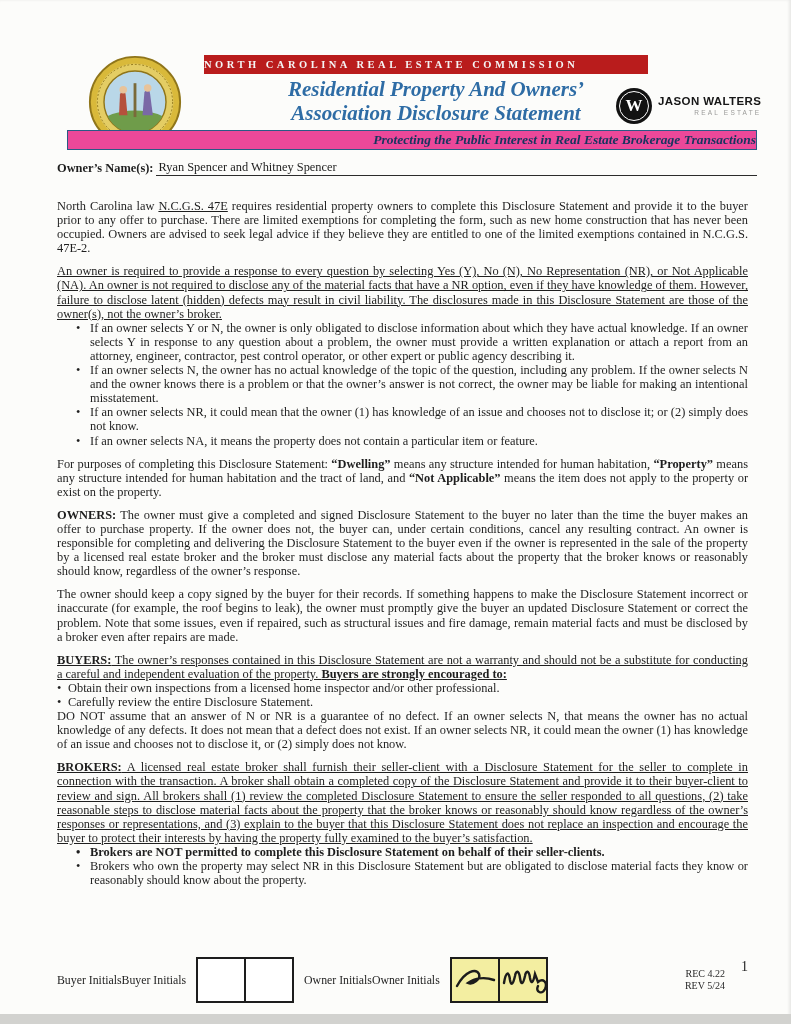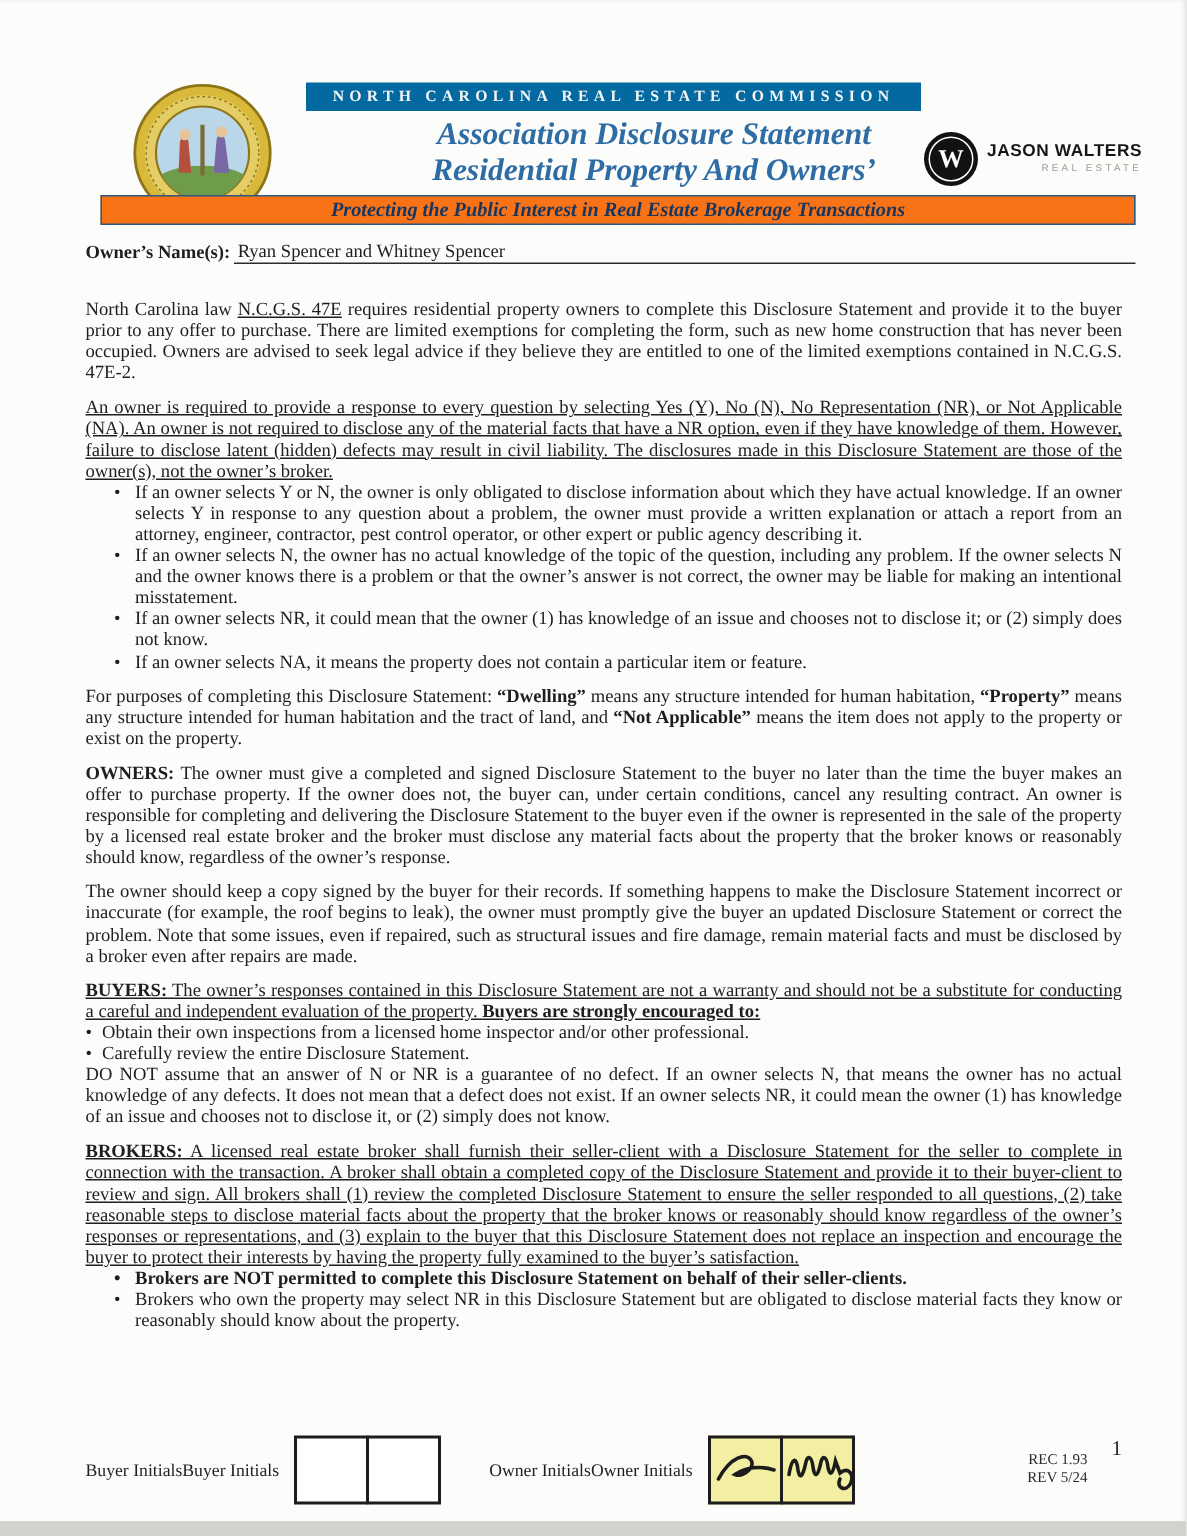"NORTH CAROLINA REAL ESTATE COMMISSION" .commission-bar { background: #0369a1 -> #b91c1c; text-align: center -> left; width: 410px -> 444px }
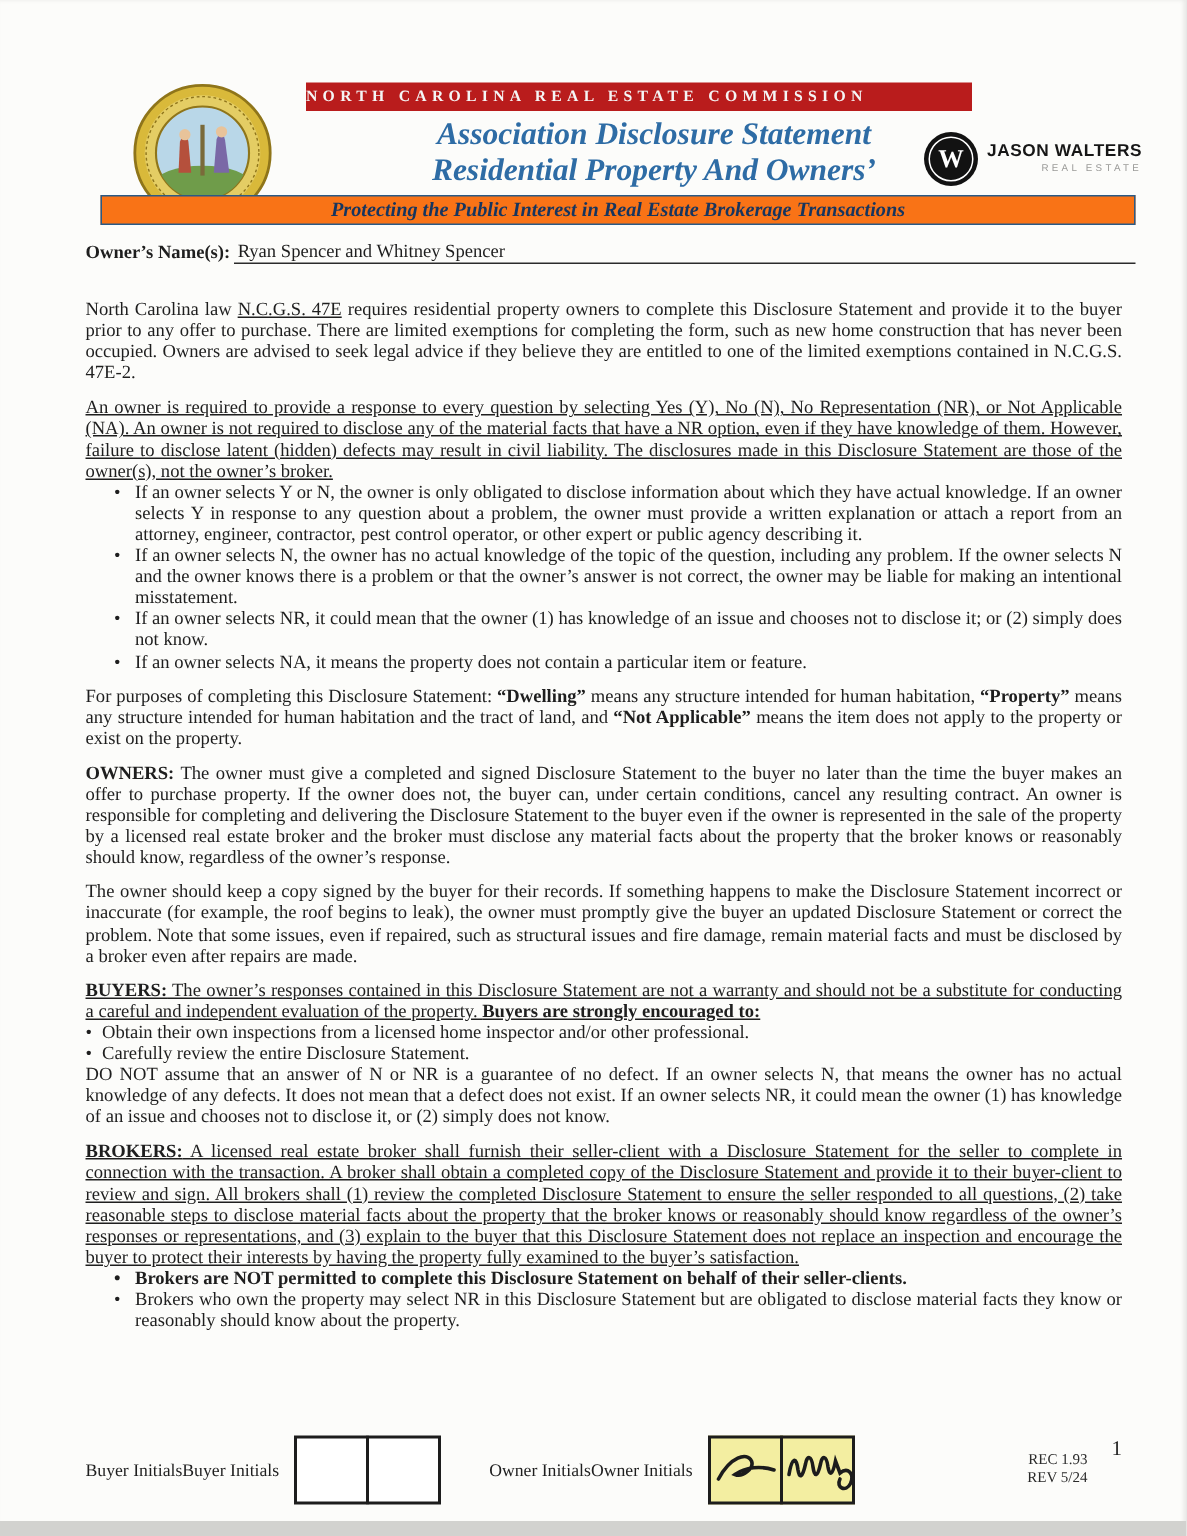"Association Disclosure Statement" div { order: before "Residential Property And Owners’" -> after "Residential Property And Owners’" }
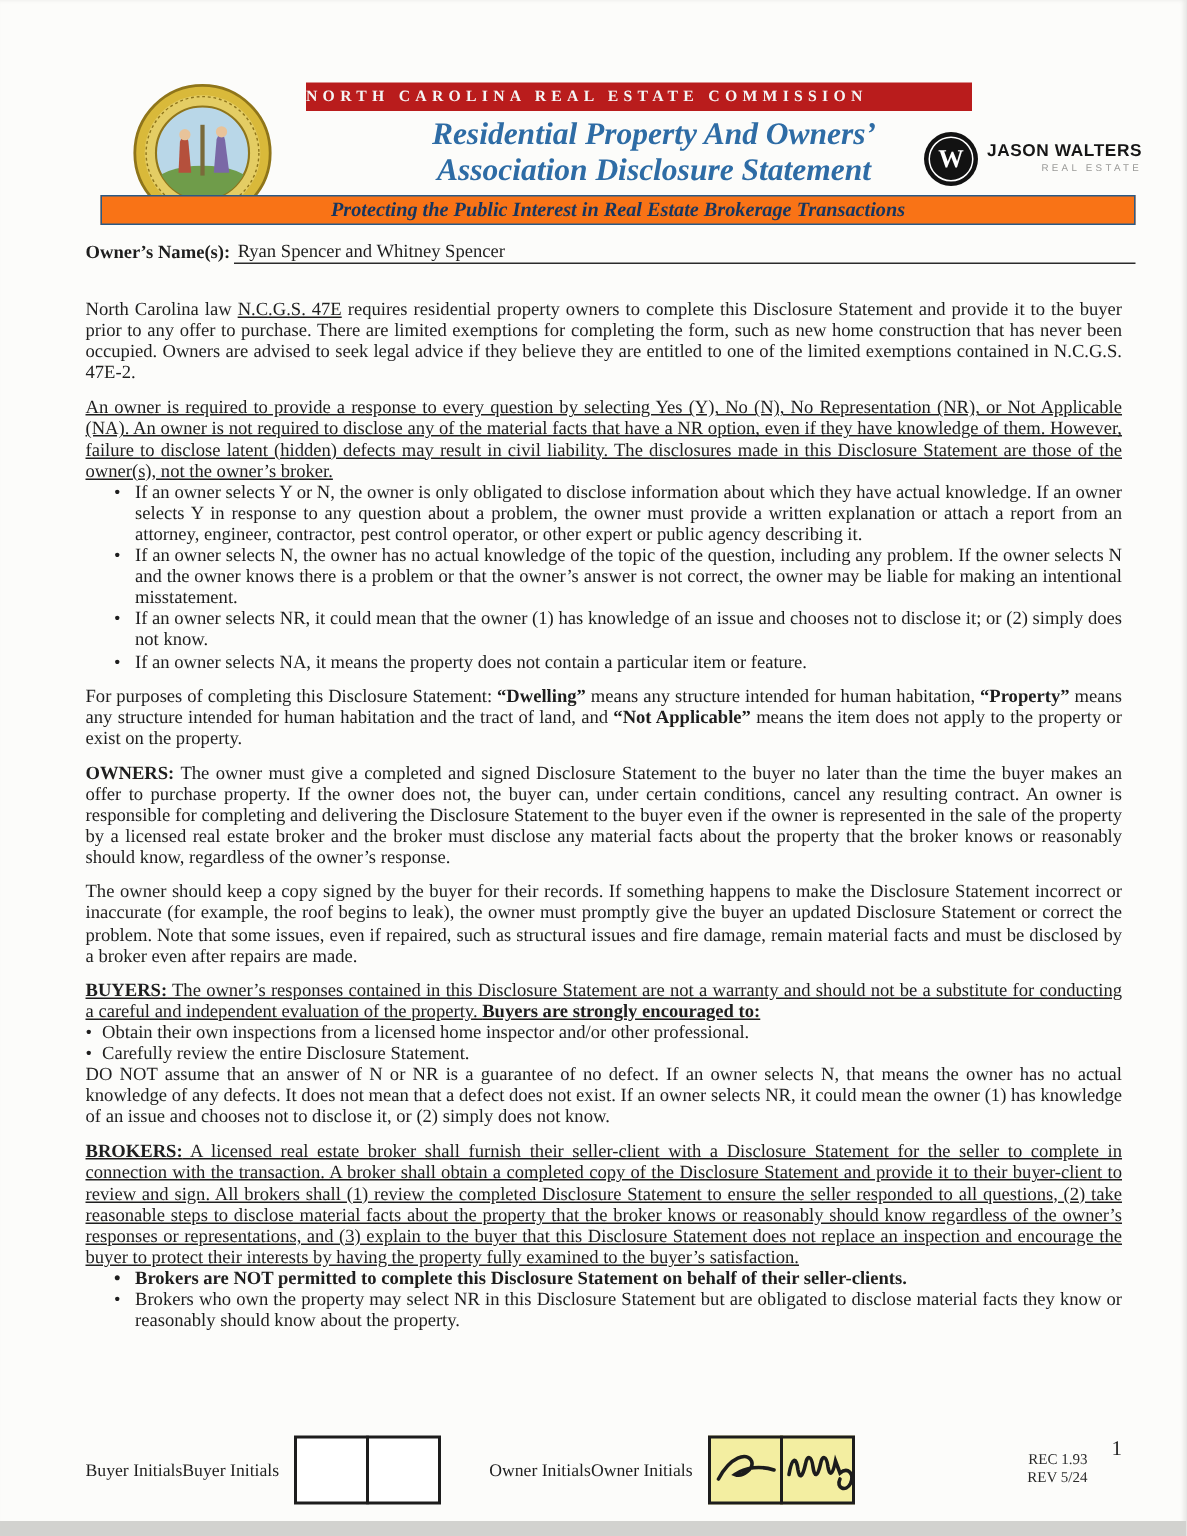"Protecting the Public Interest in" .tagline-bar { background: #f97316 -> #ec4899; text-align: center -> right }
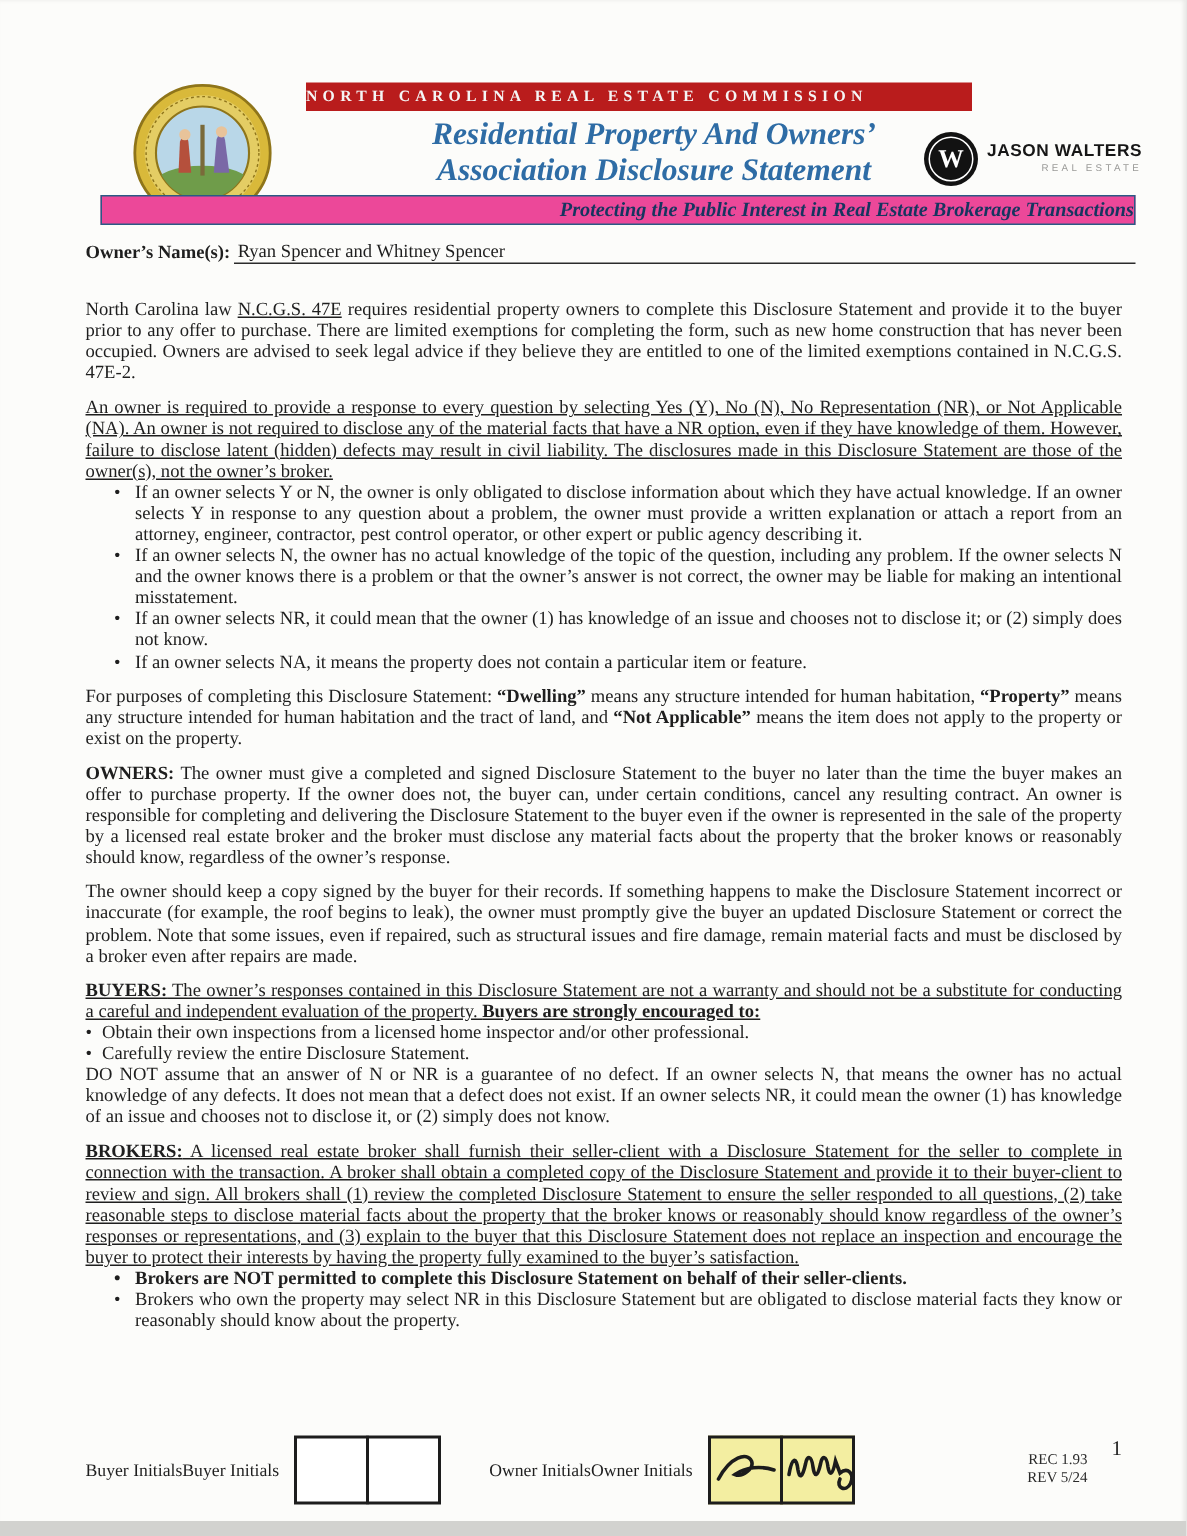"Owner Initials" .owner-labels { margin-left: 34px -> 12px }
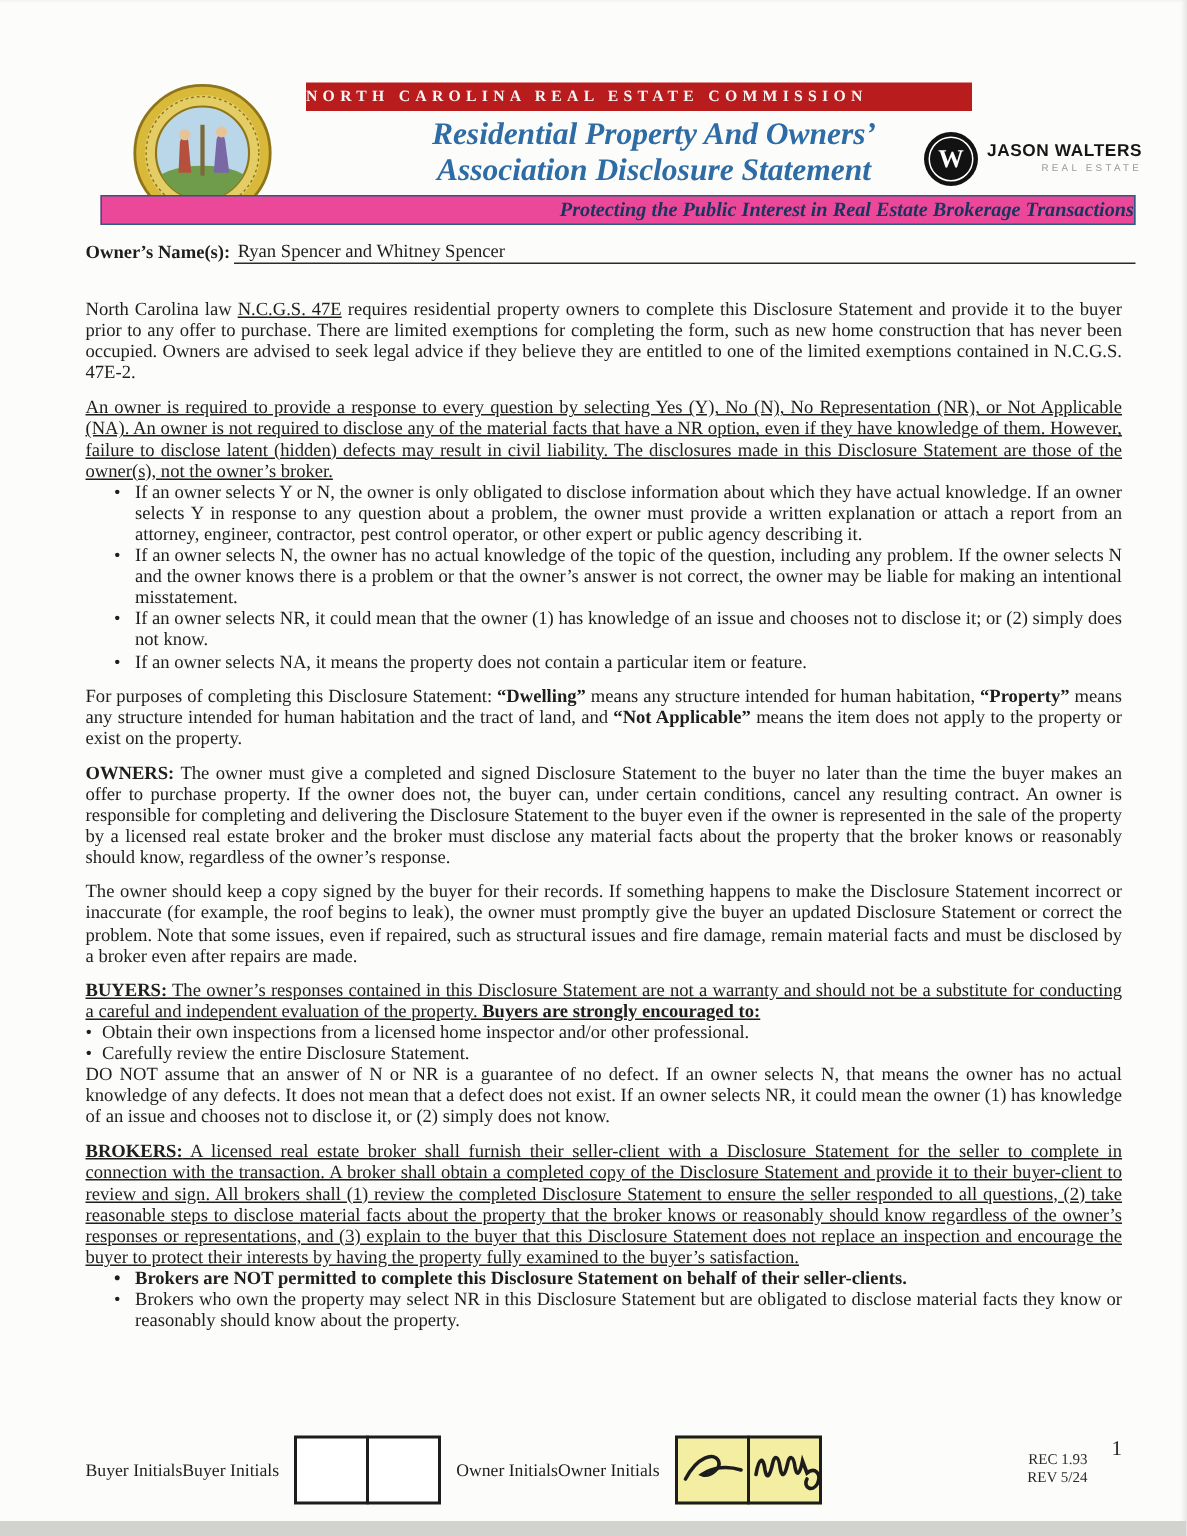"REC 1.93" div { text: 1.93 -> 4.22 }
